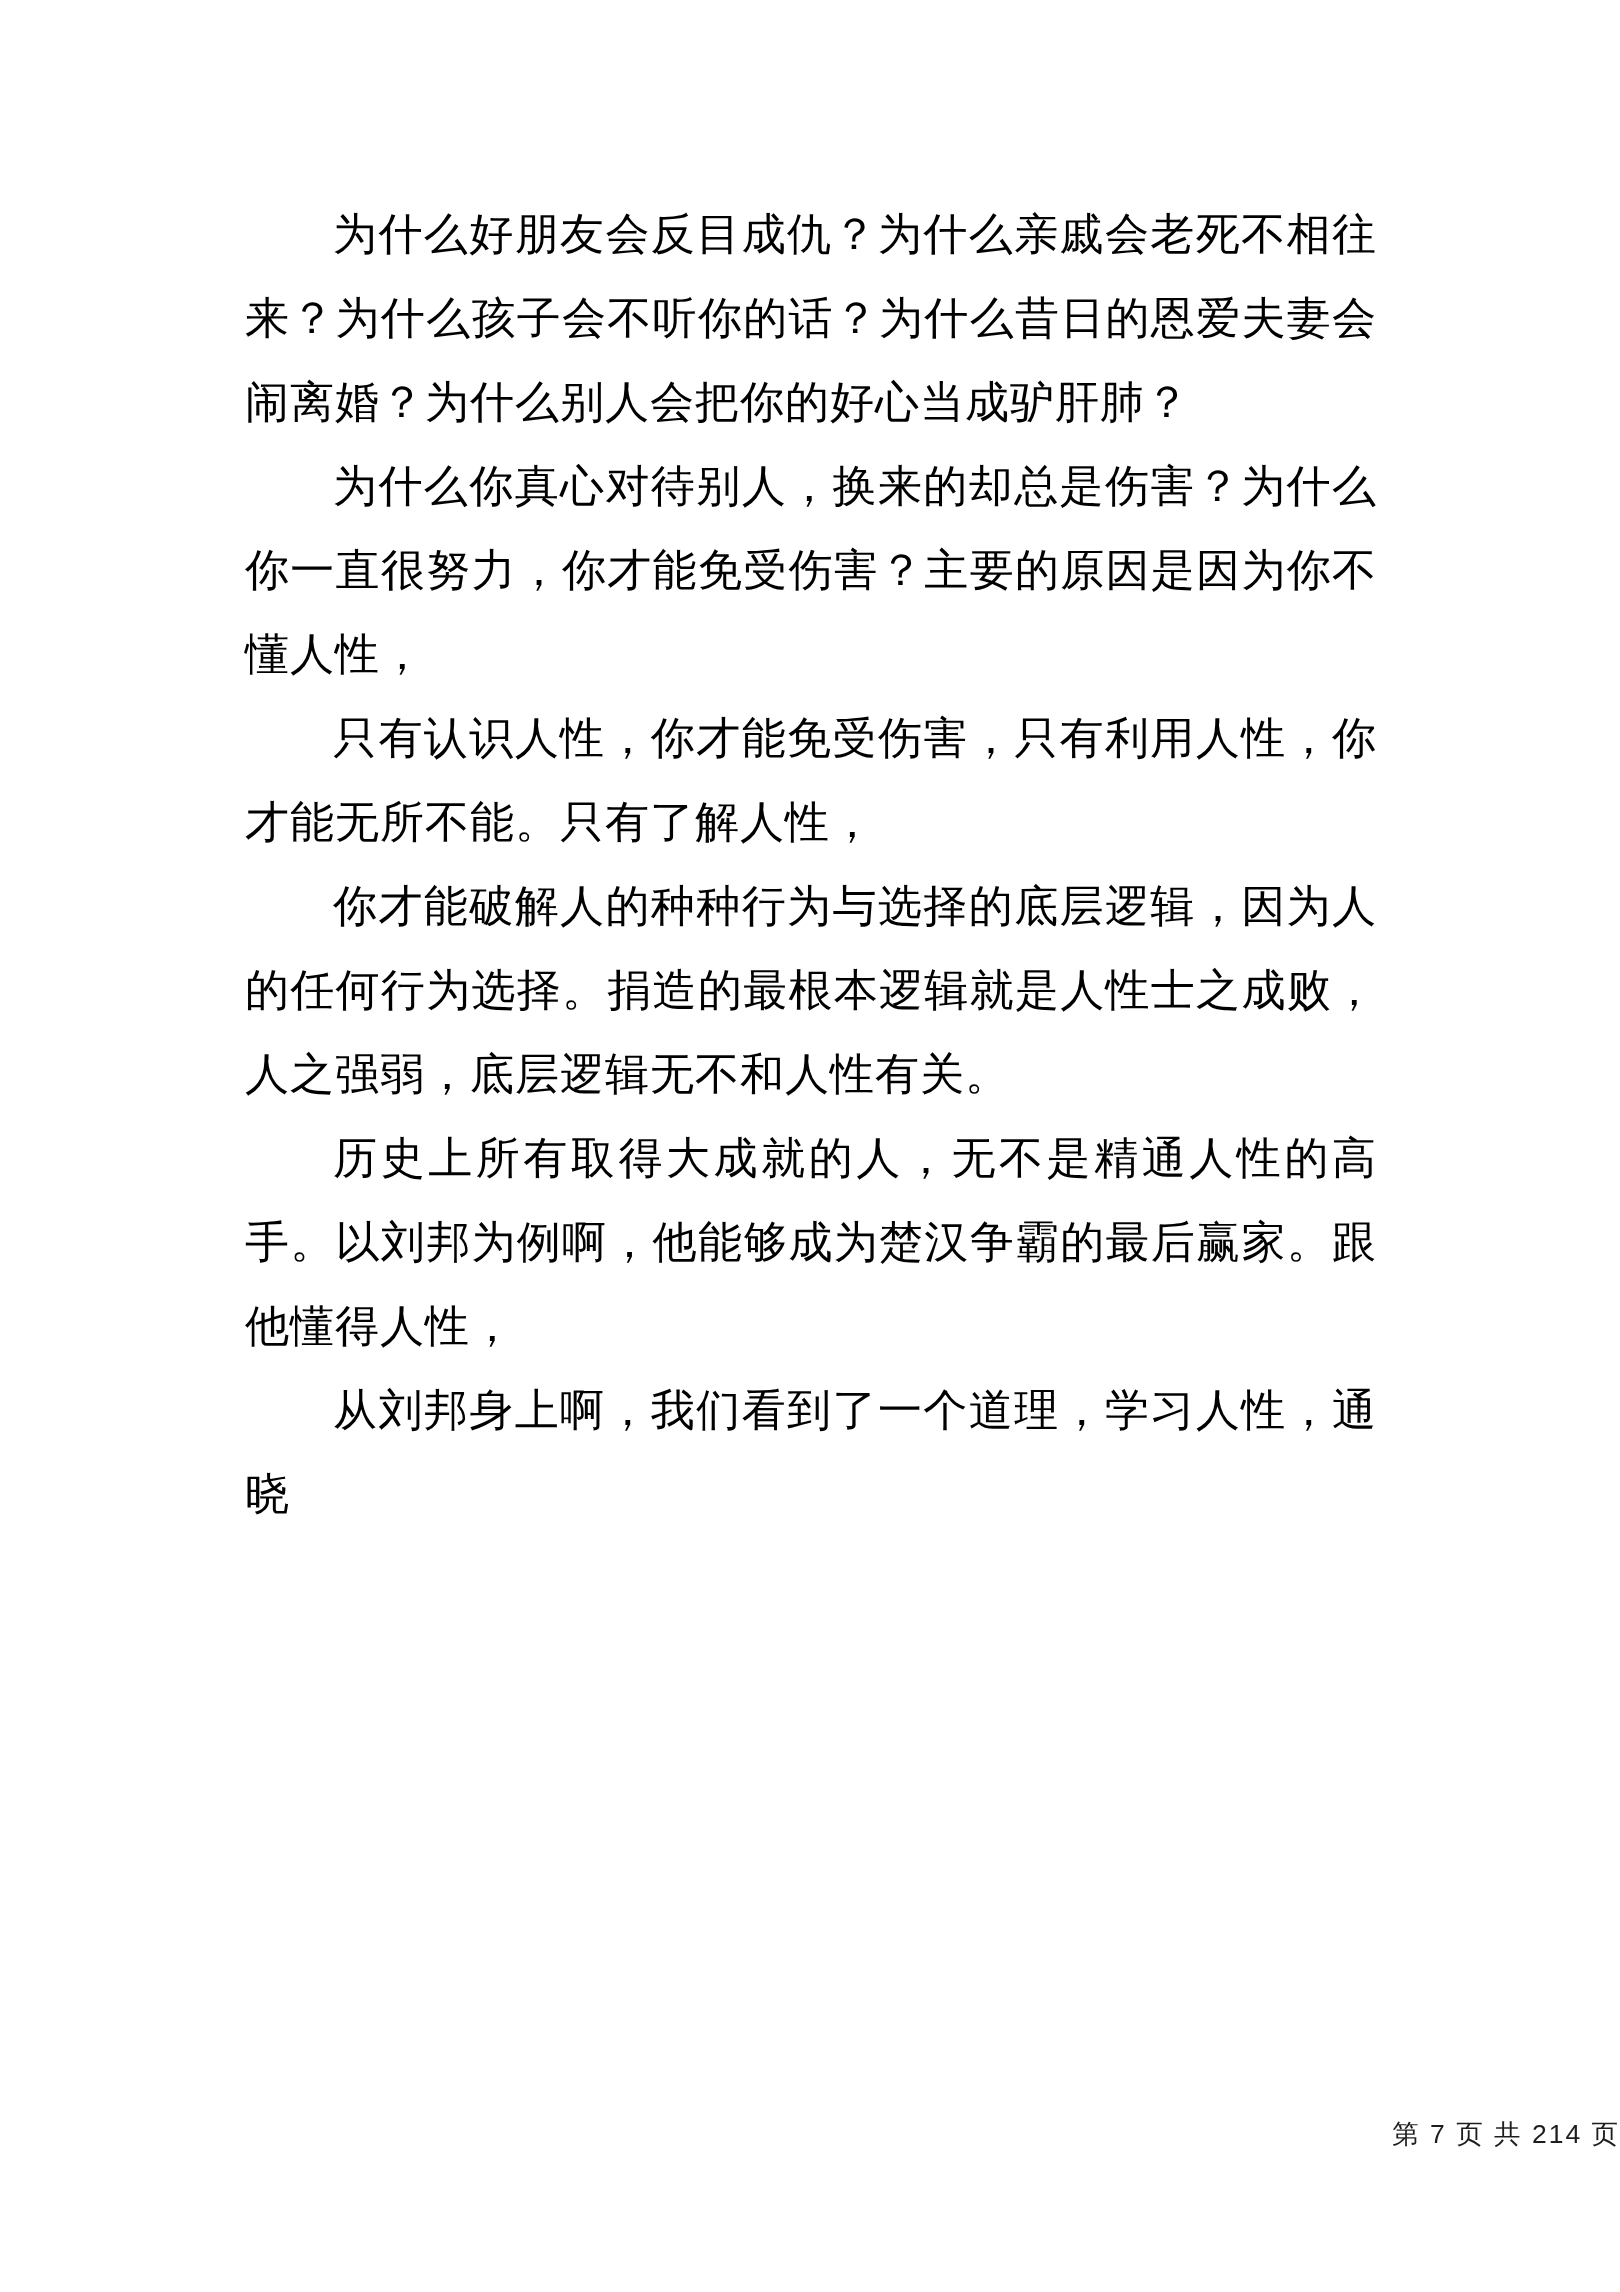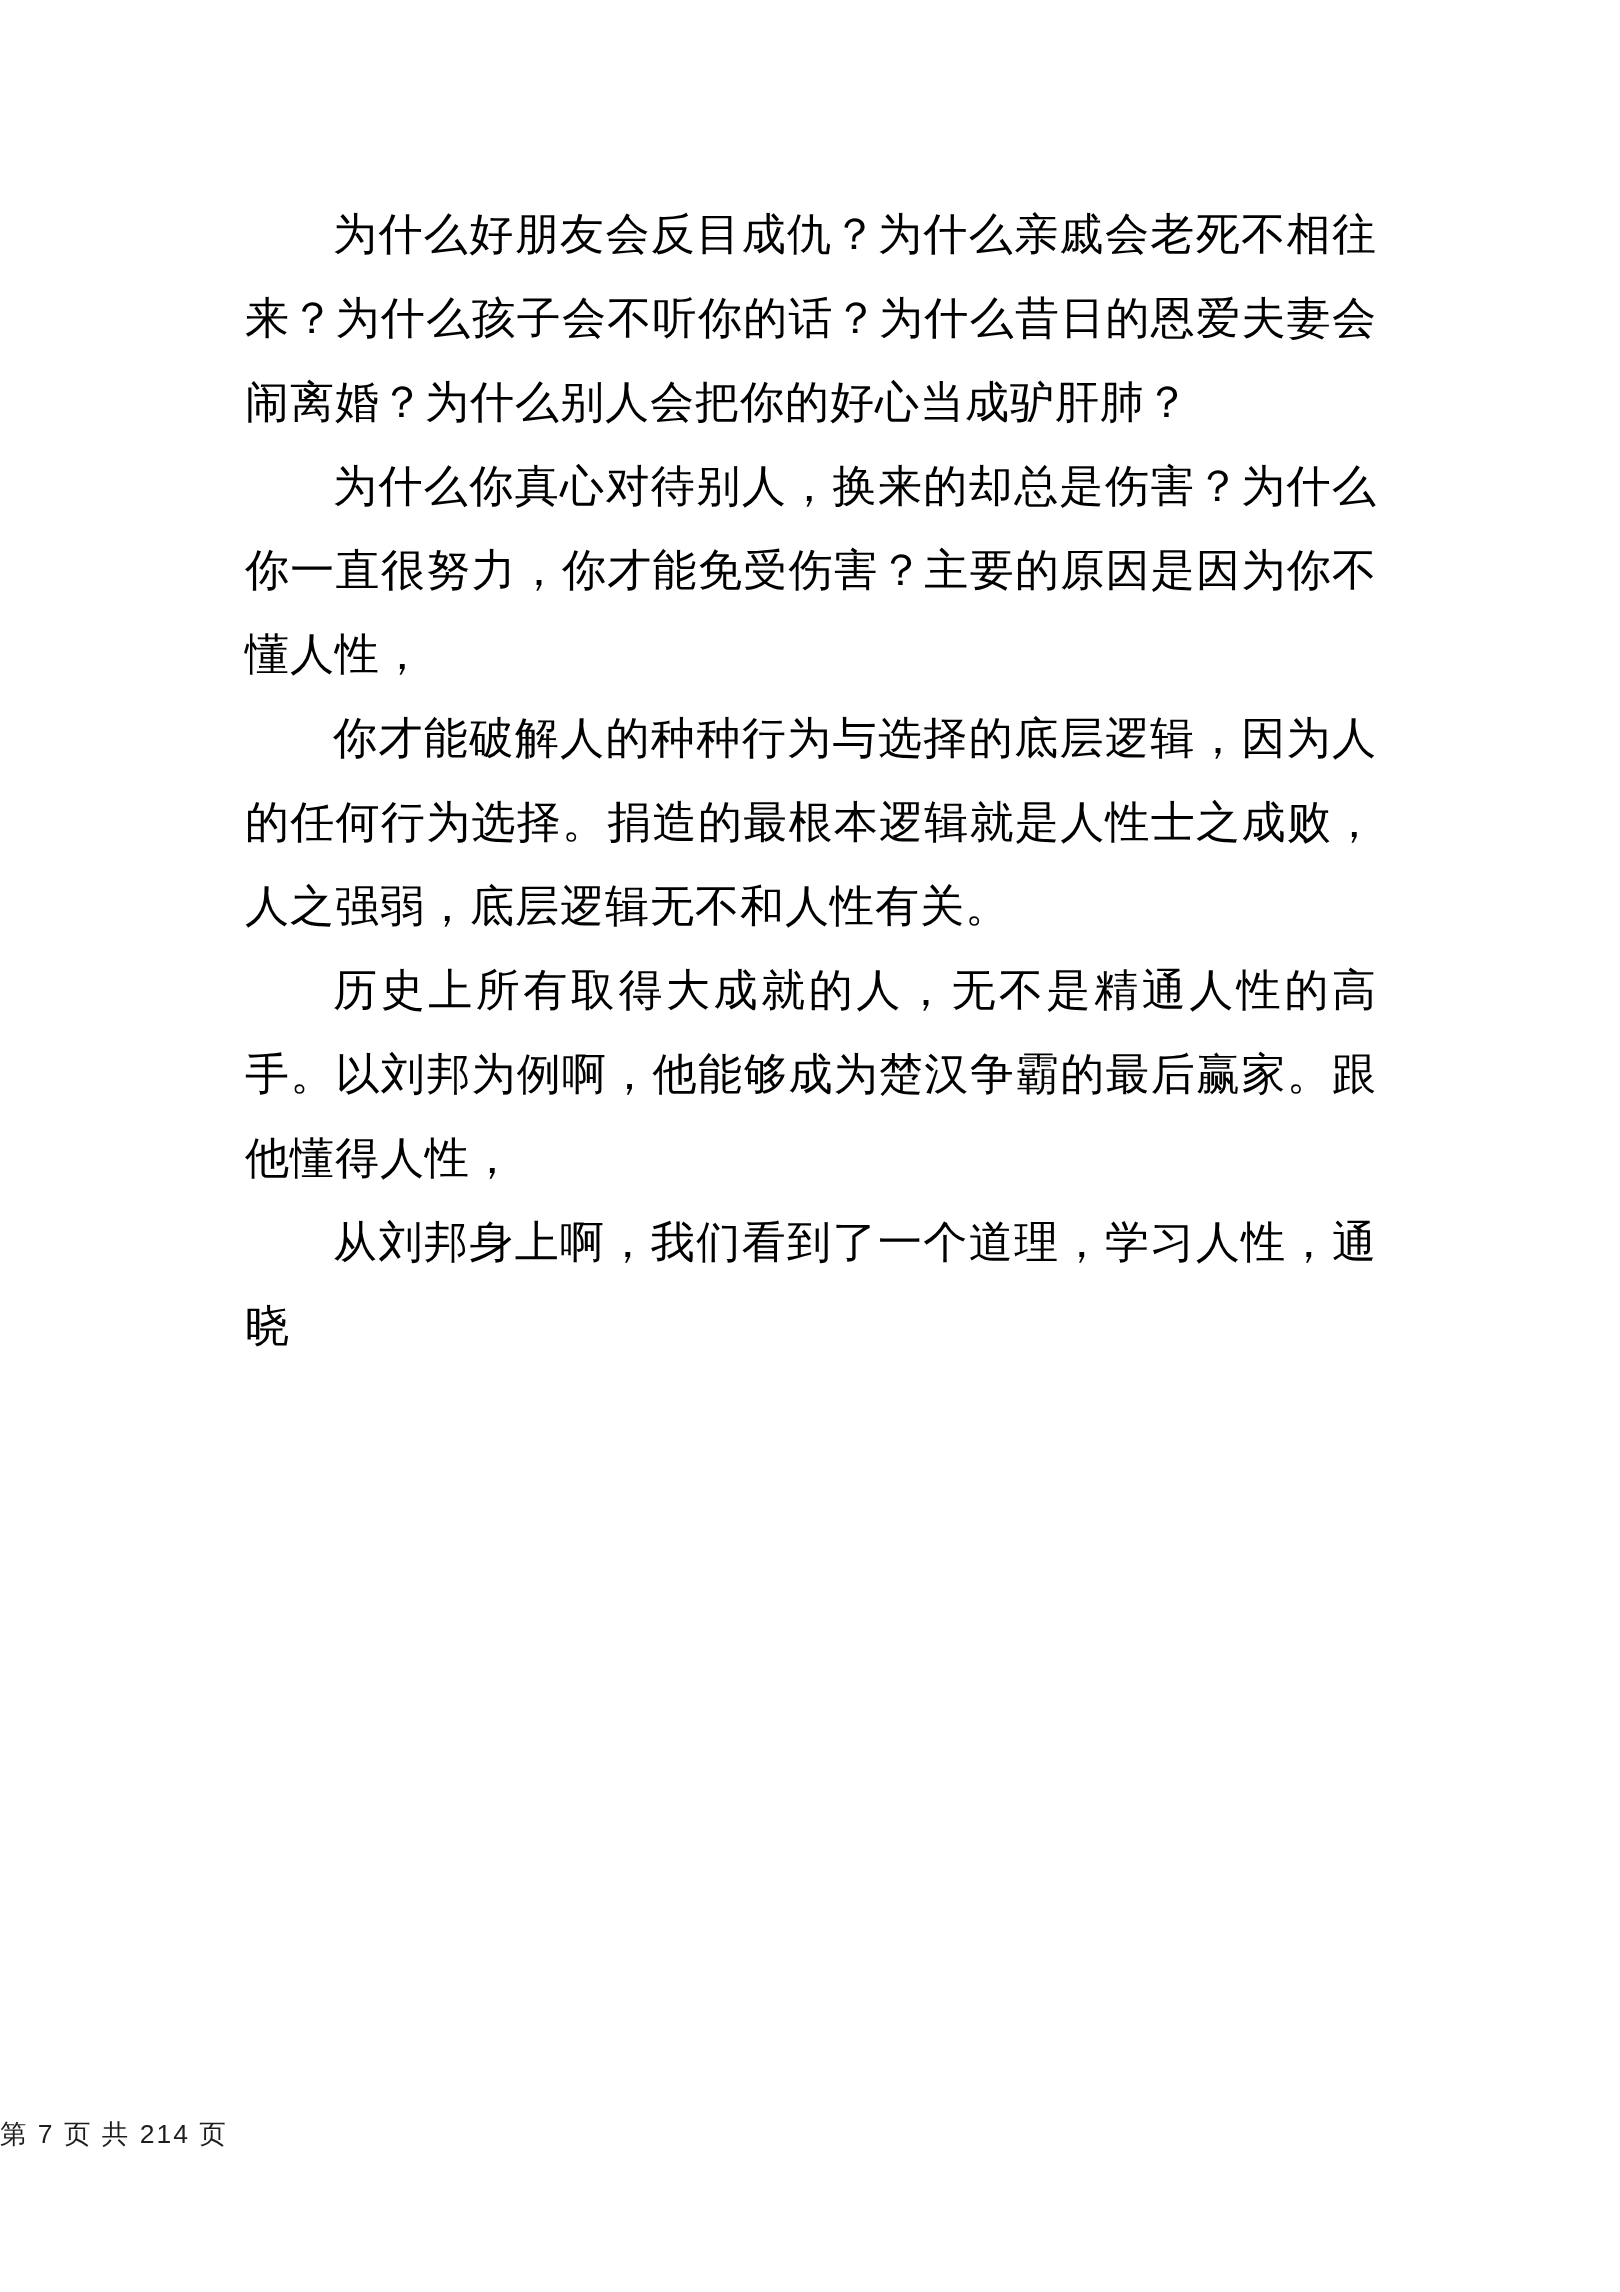"只有认识人性，你才能免受伤害，只有利用人性，你才能无所不能。只有了解人性，" p { html: none -> <p>只有认识人性，你才能免受伤害，只有利用人性，你才能无所不能。只有了解人性，</p> }
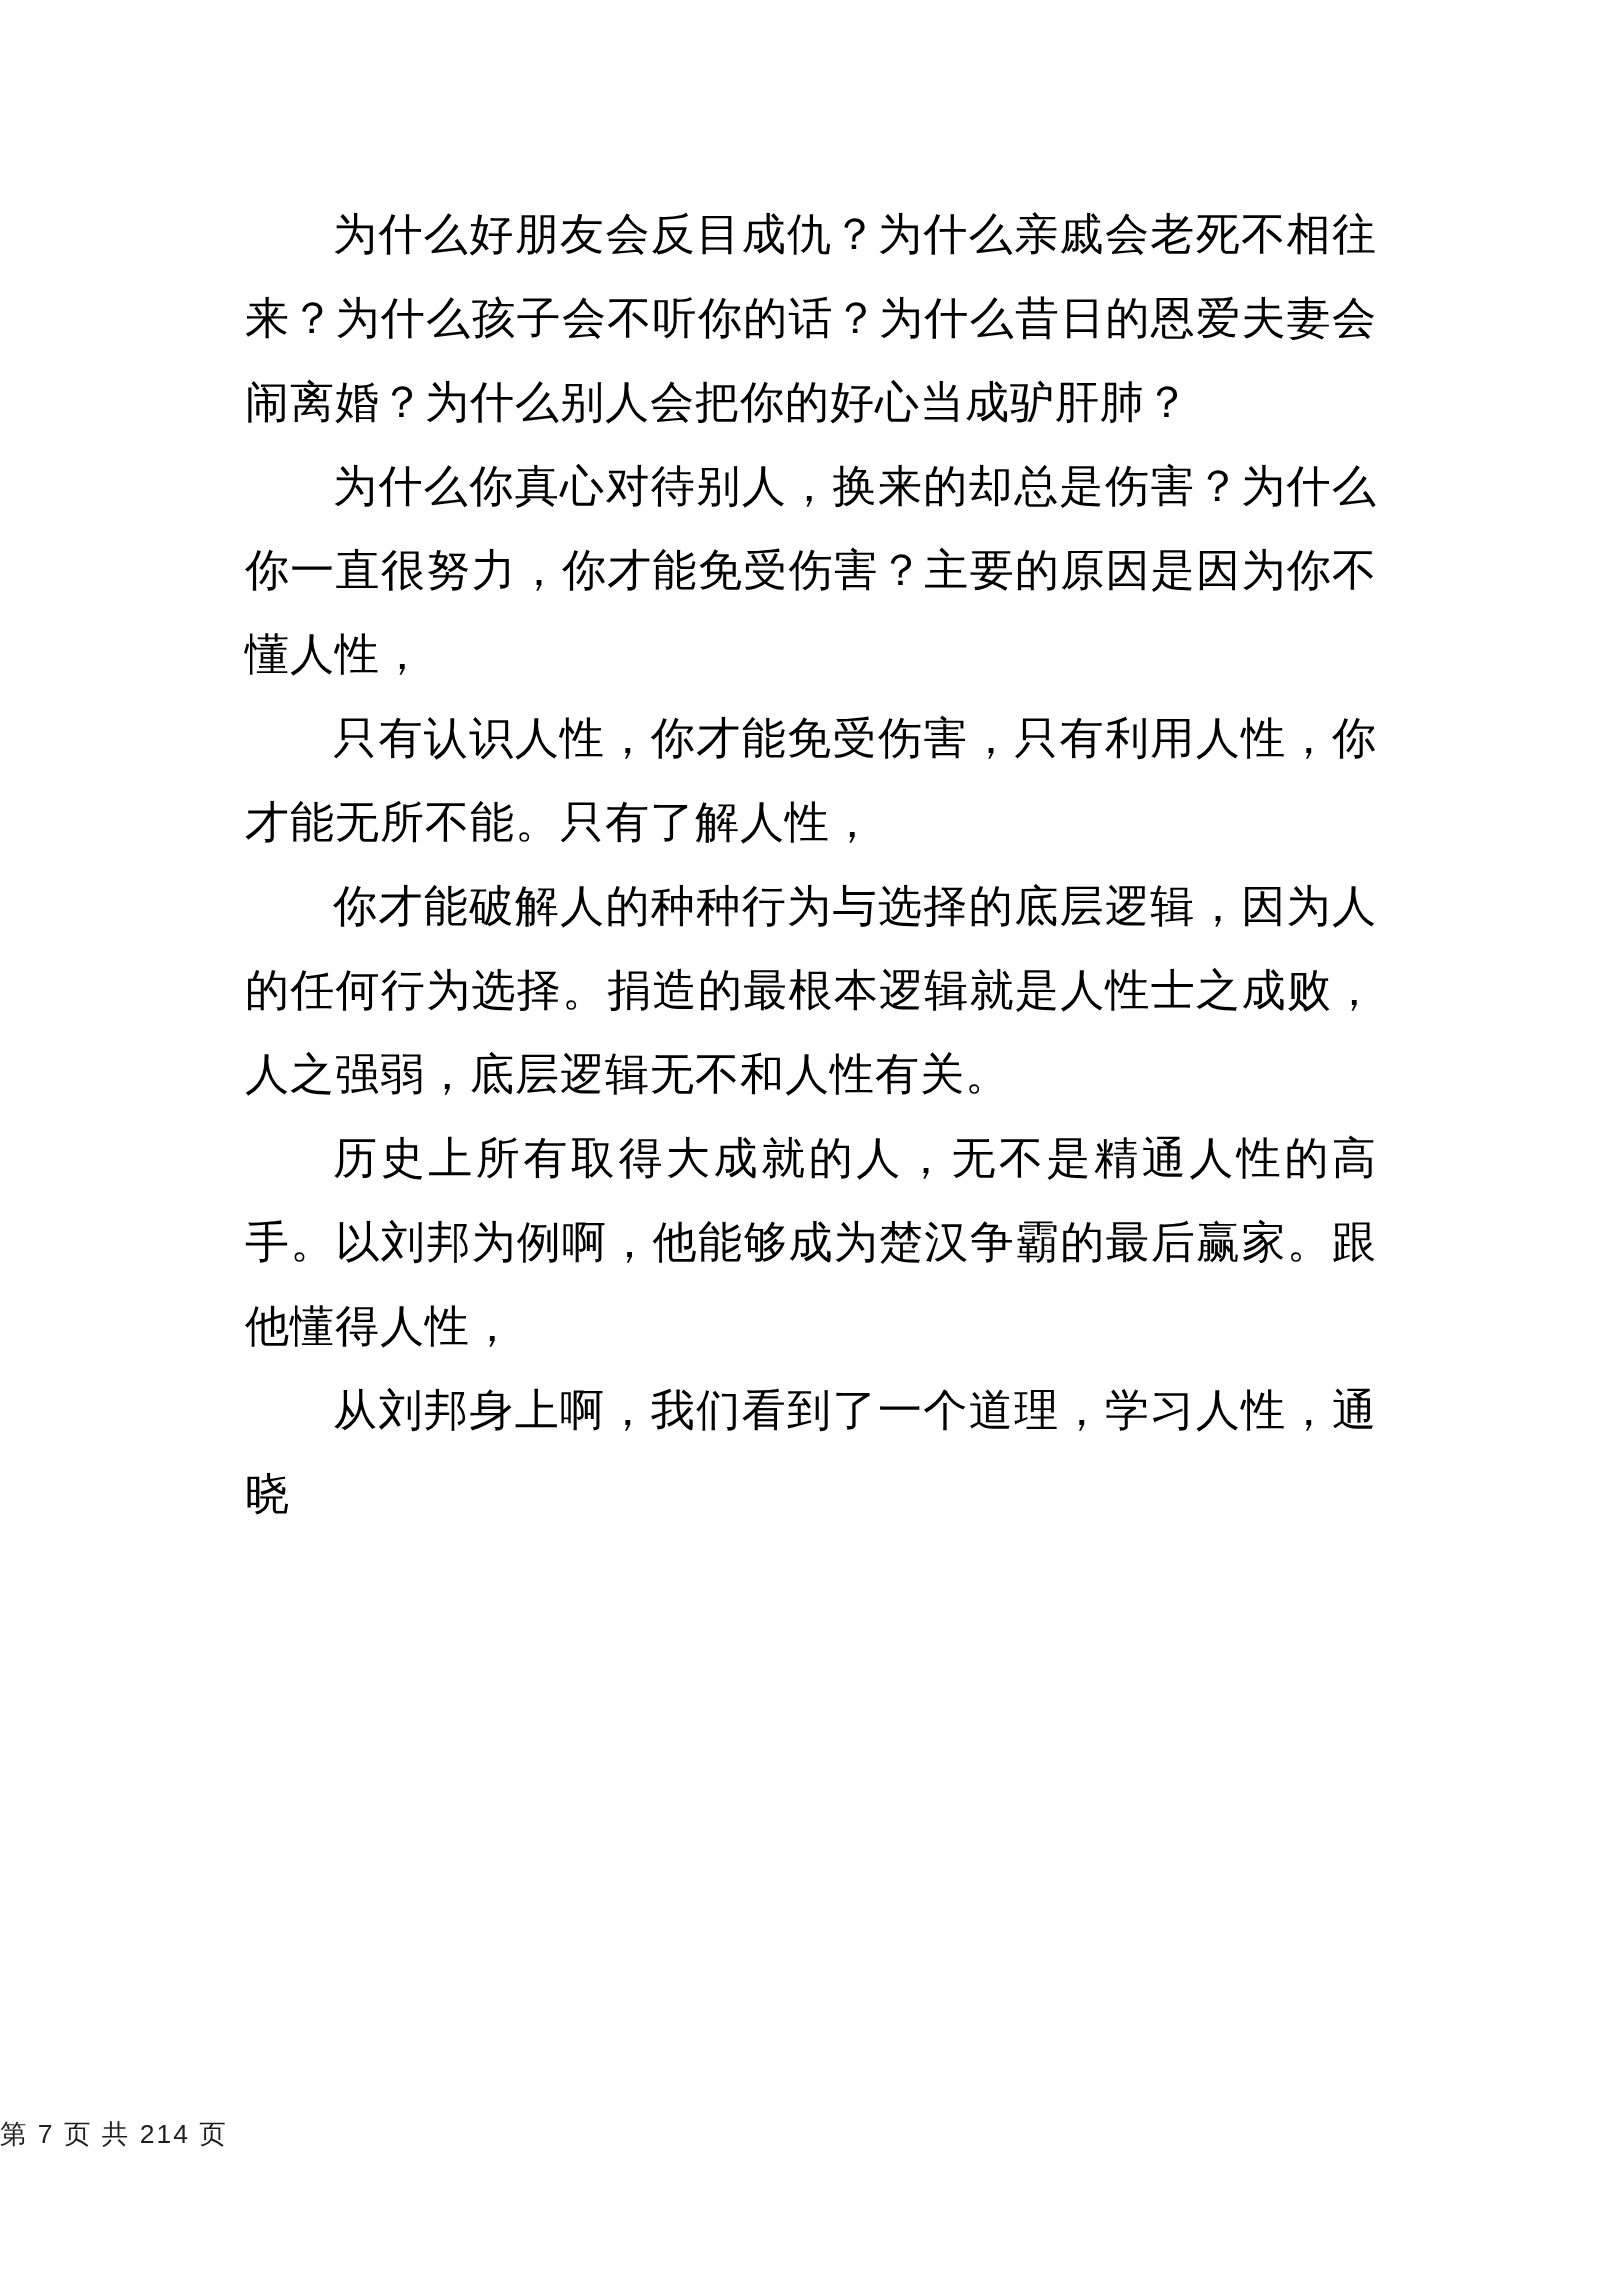"第 7 页 共 214" .footer { text-align: left -> right }
